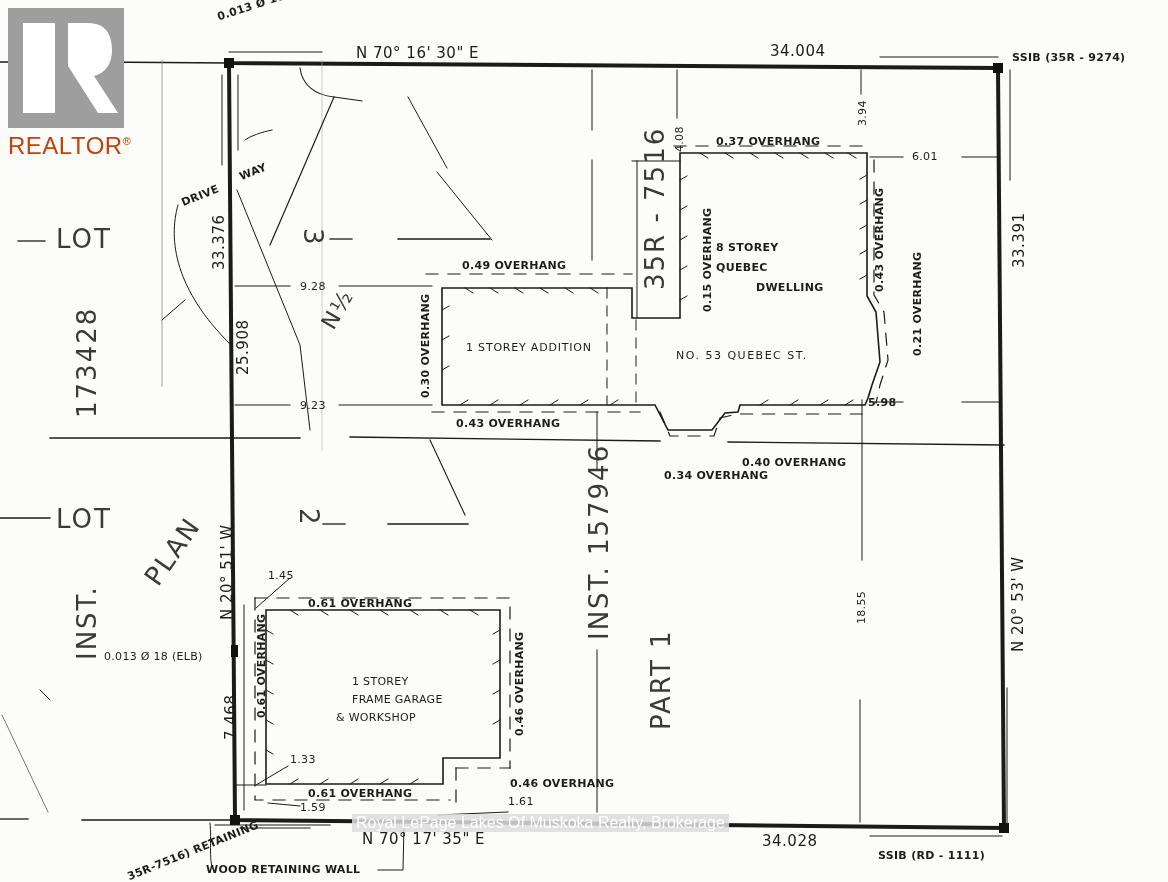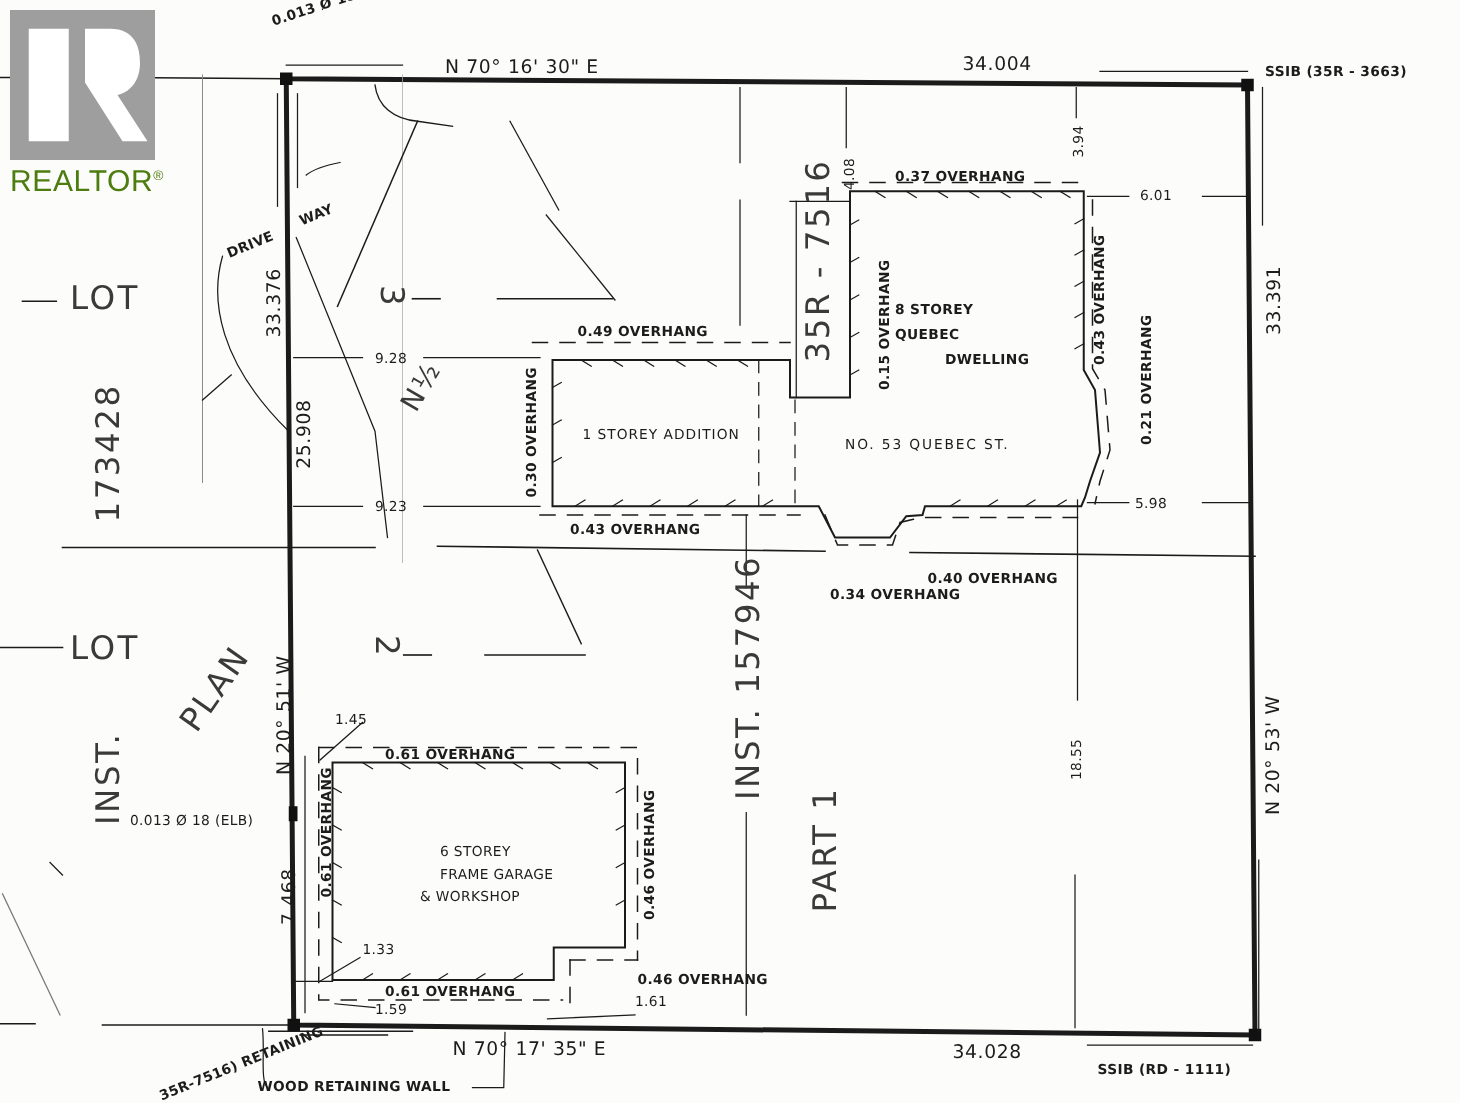"SSIB (35R - 3663)" div.lbl { text: 3663 -> 9274 }
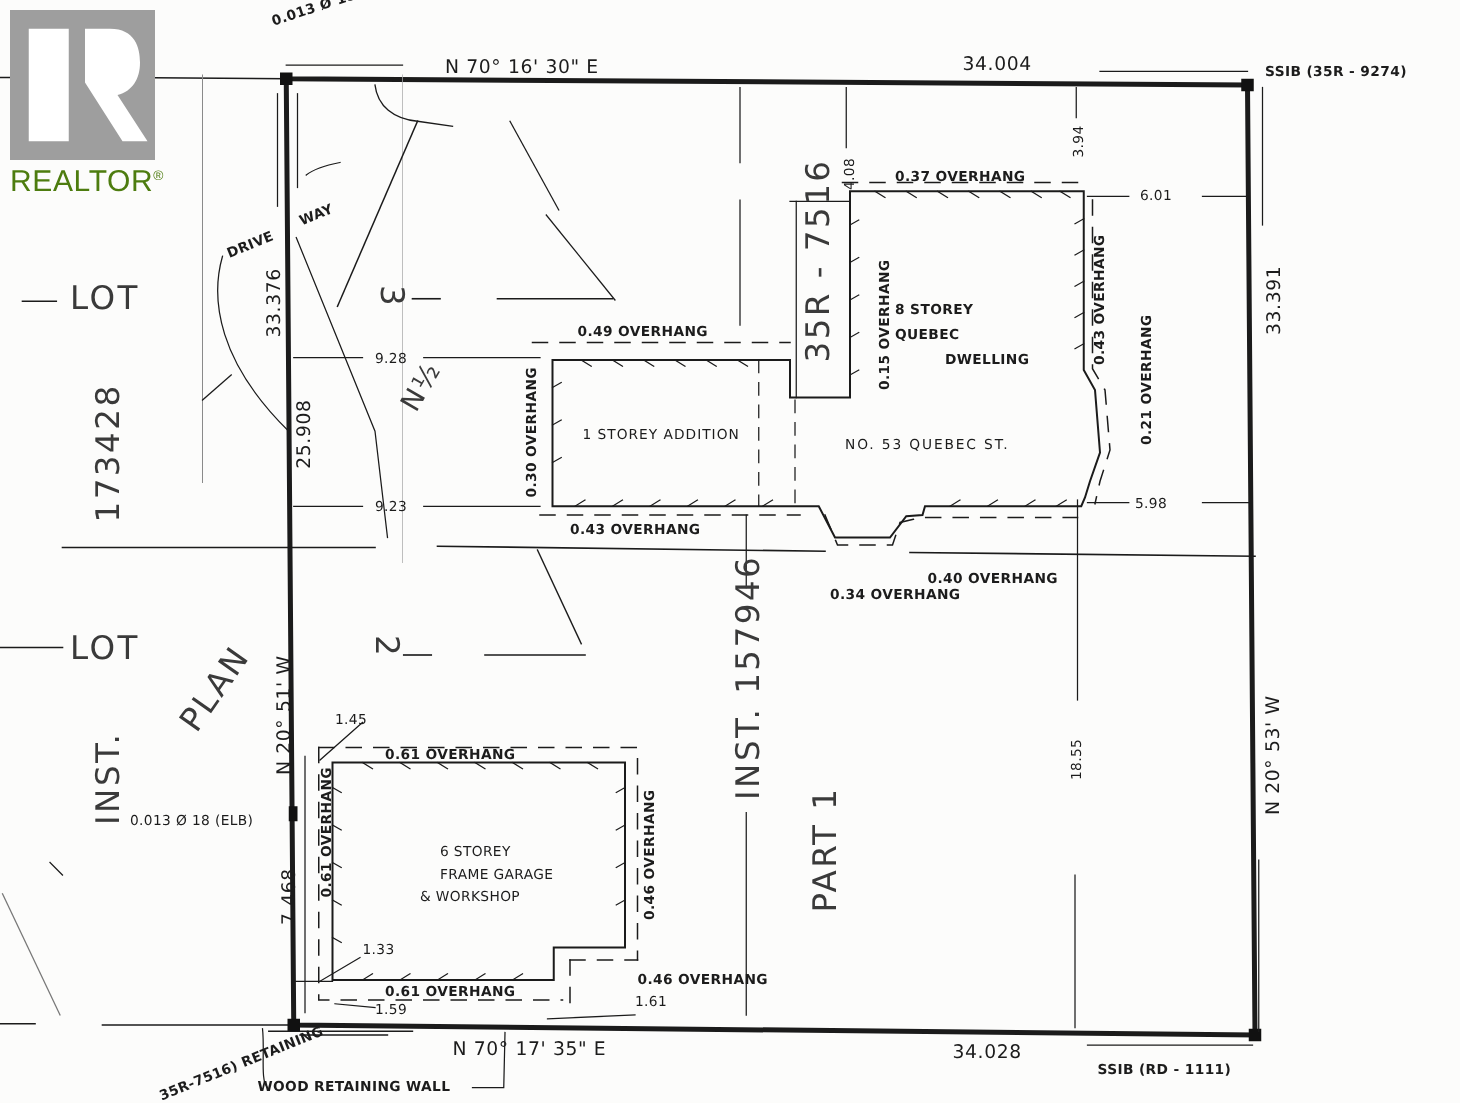"REALTOR®" #realtor-text { color: #4d7c0f -> #c2410c }
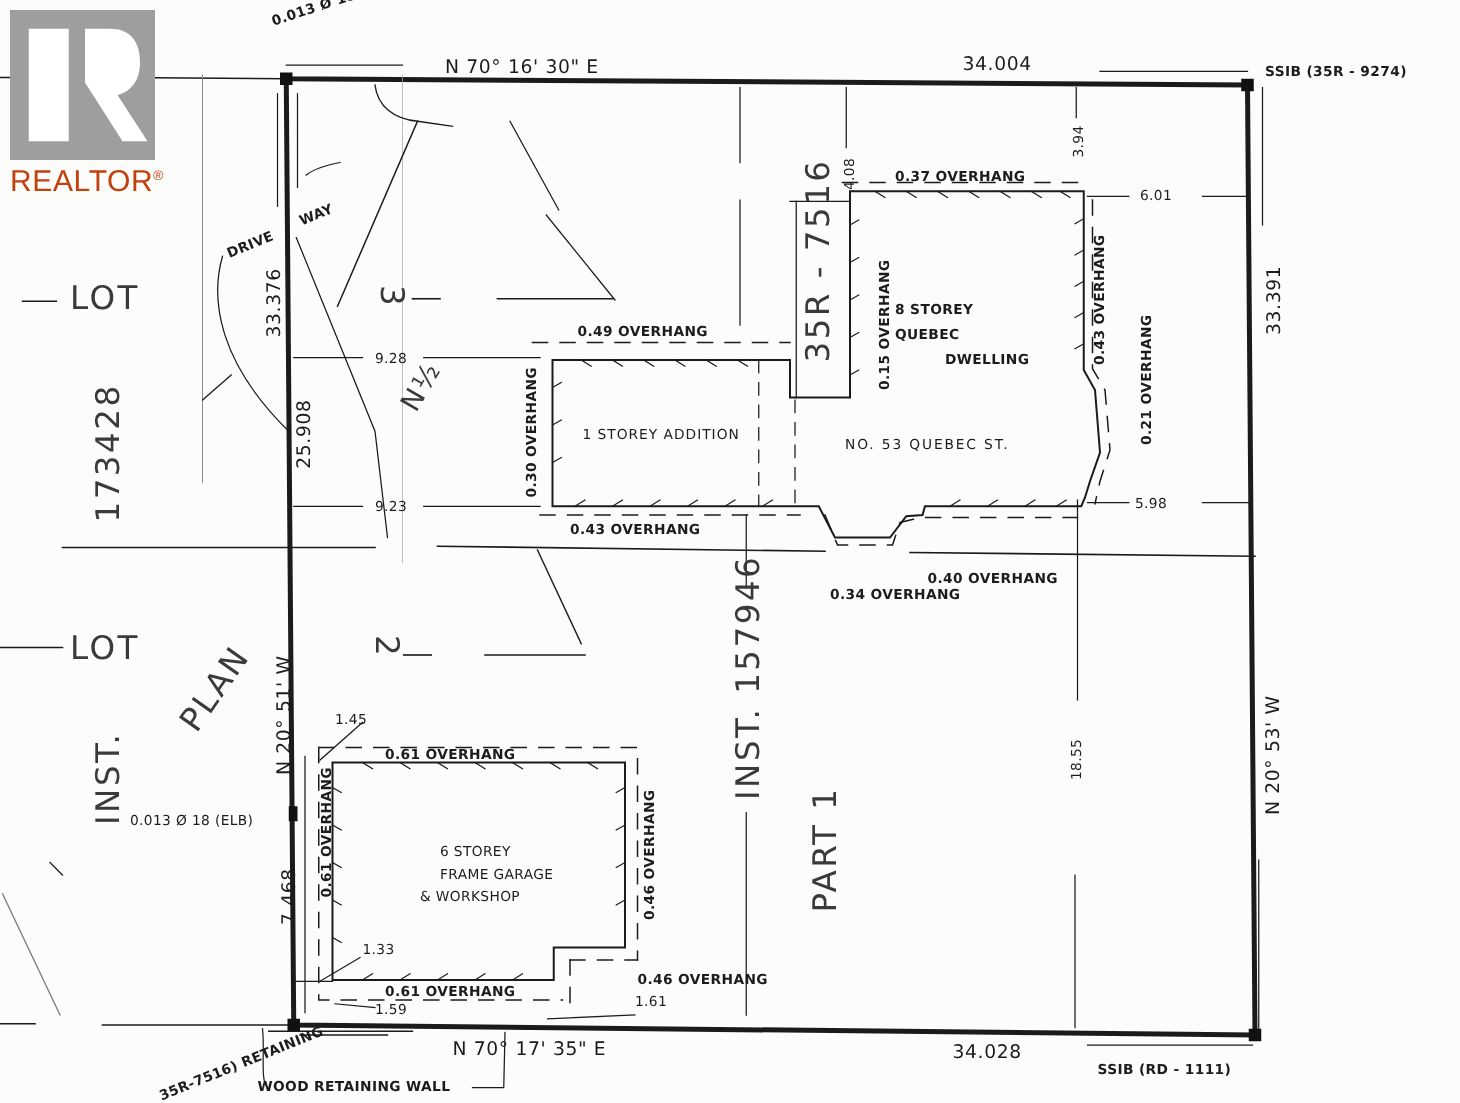"5.98" div.lbl { font-weight: normal -> bold; left: 908px -> 868px }
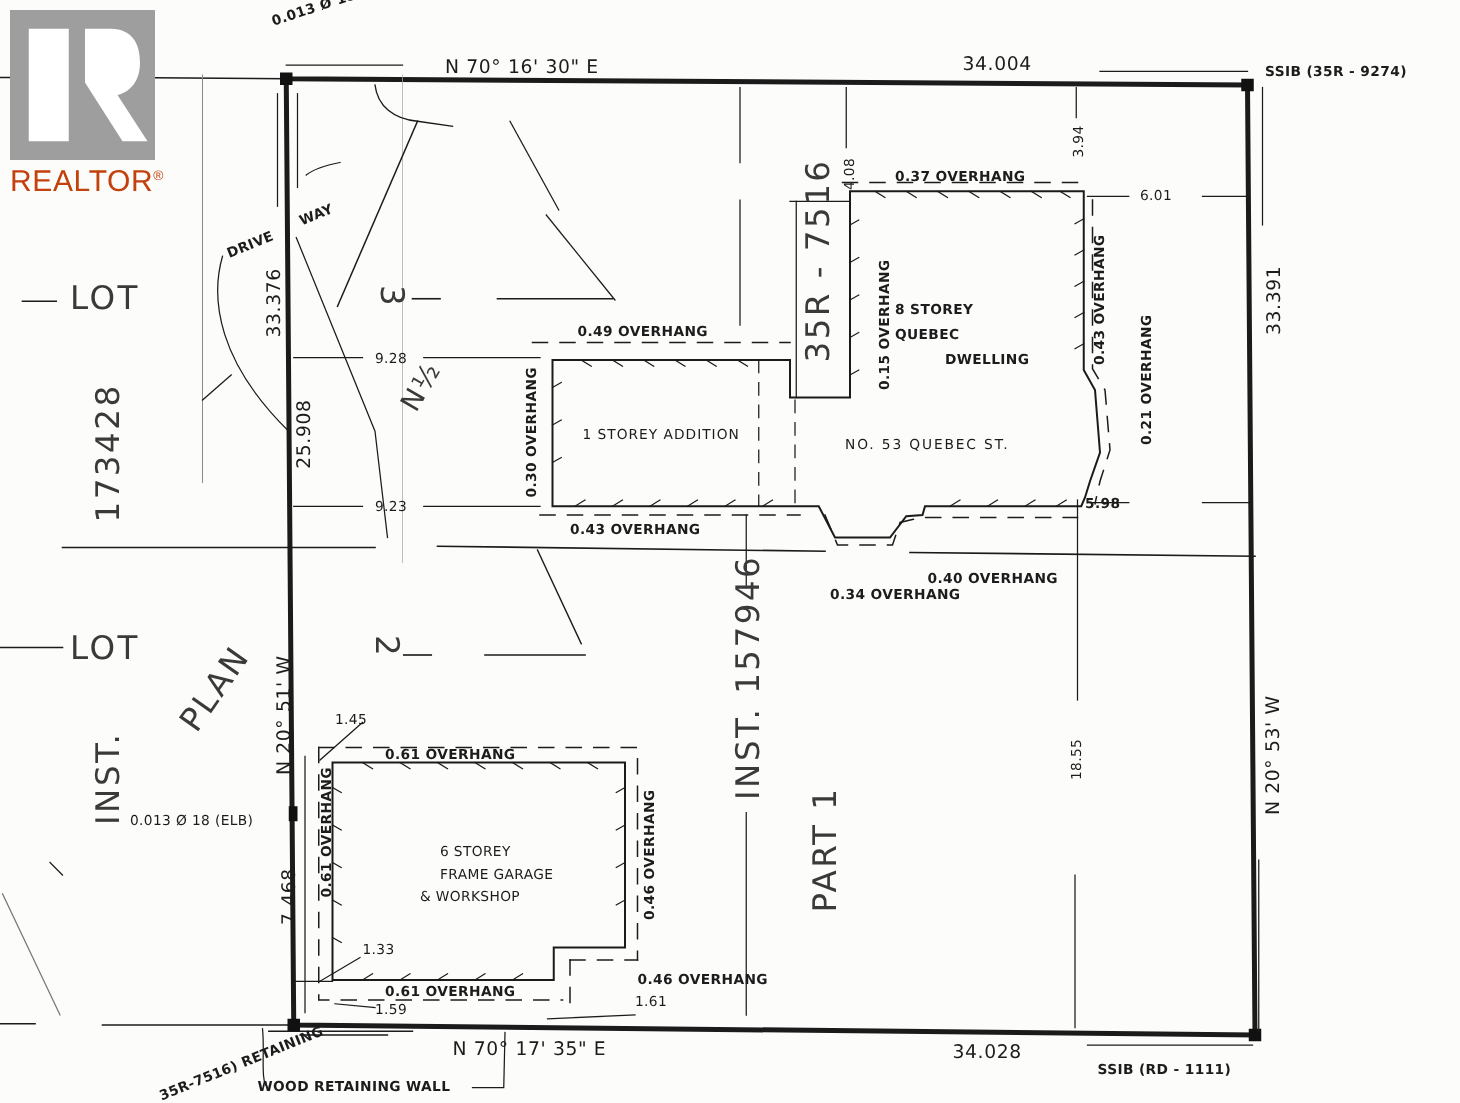"6 STOREY" div.lbl { text: 6 -> 1 }
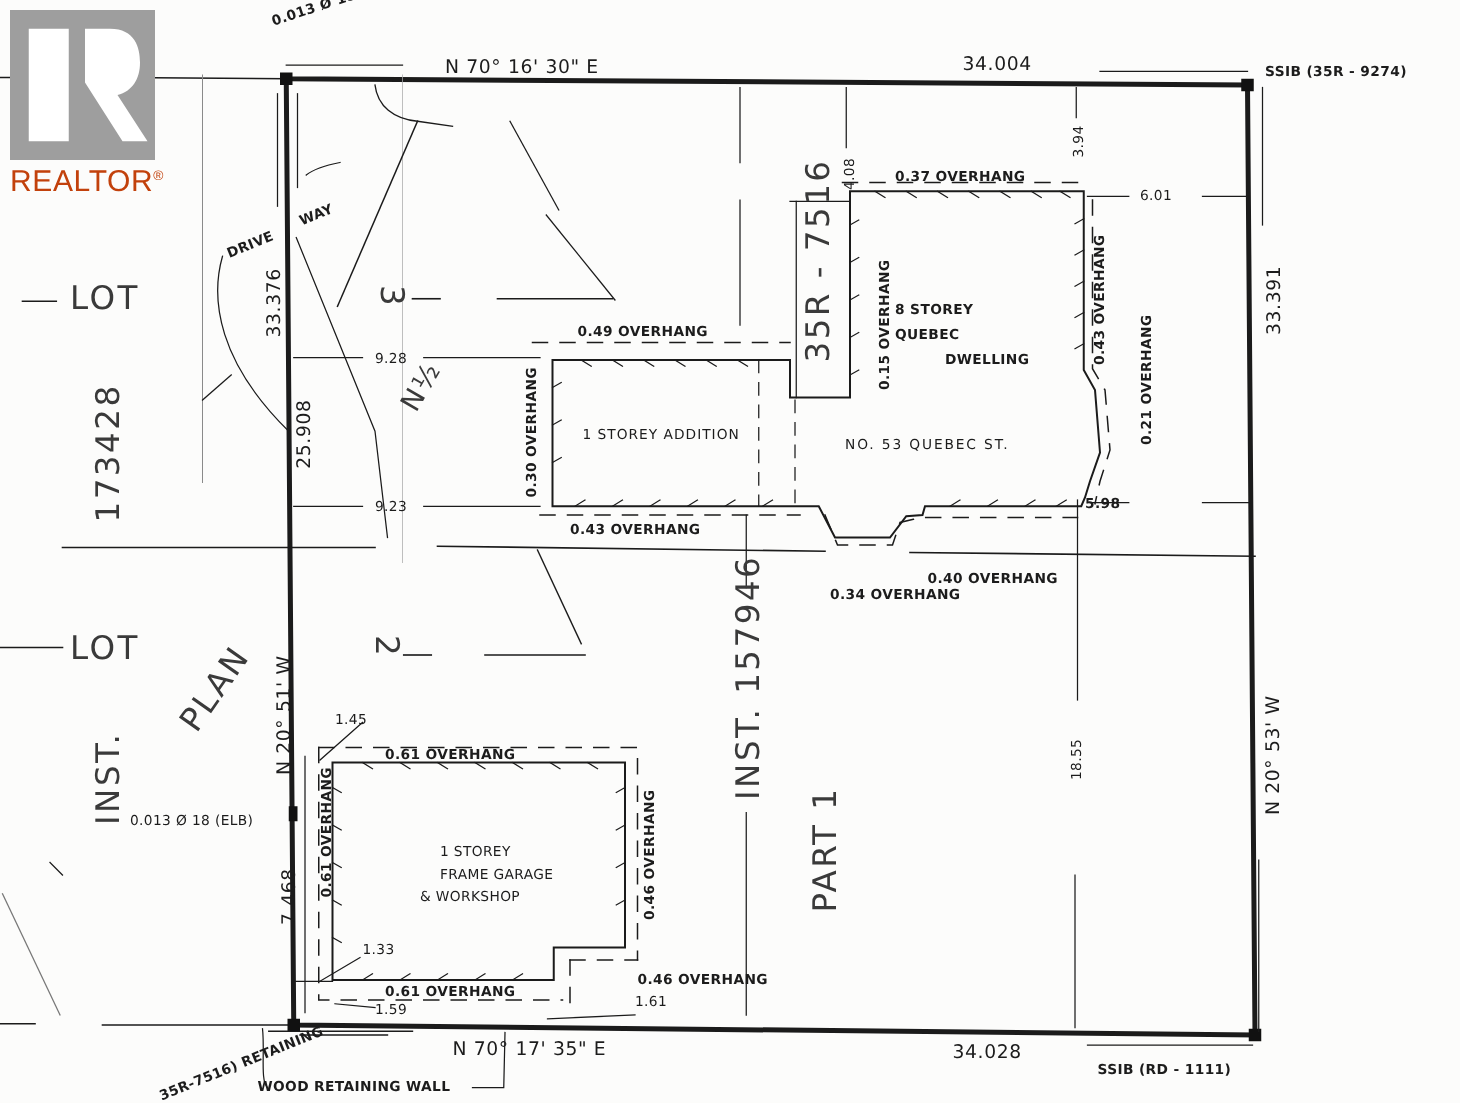"Royal LePage Lakes Of Muskoka" div { html: none -> <div>Royal LePage Lakes Of Muskoka Realty, Brokerage</div> }
